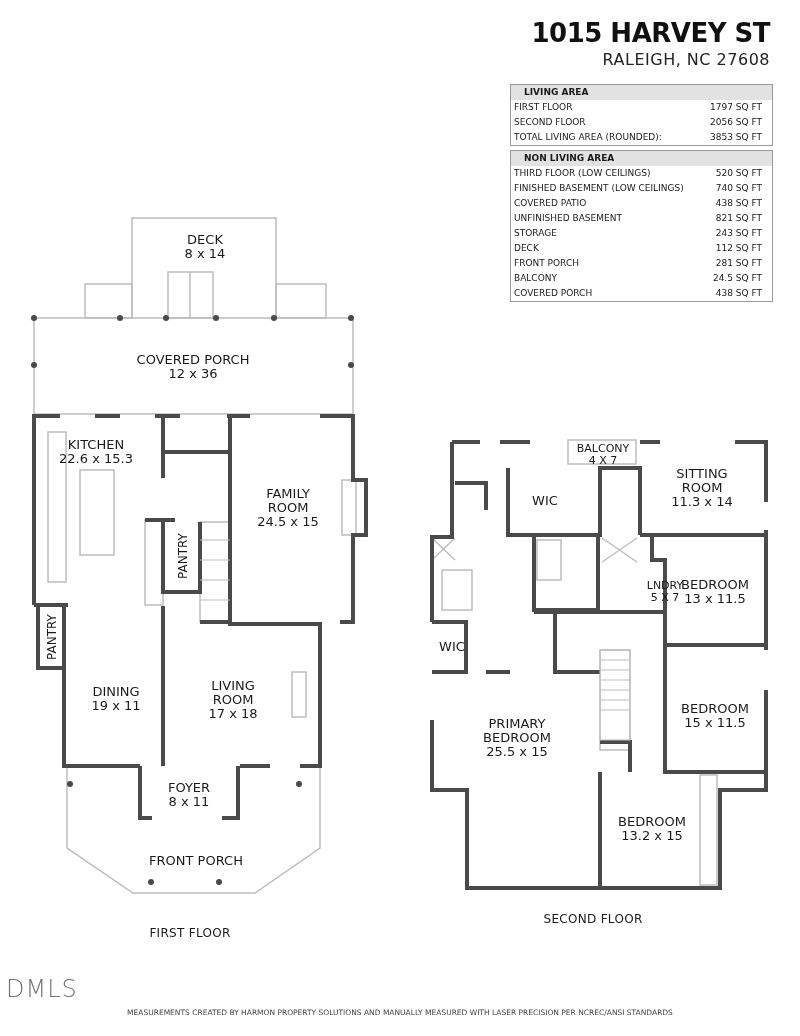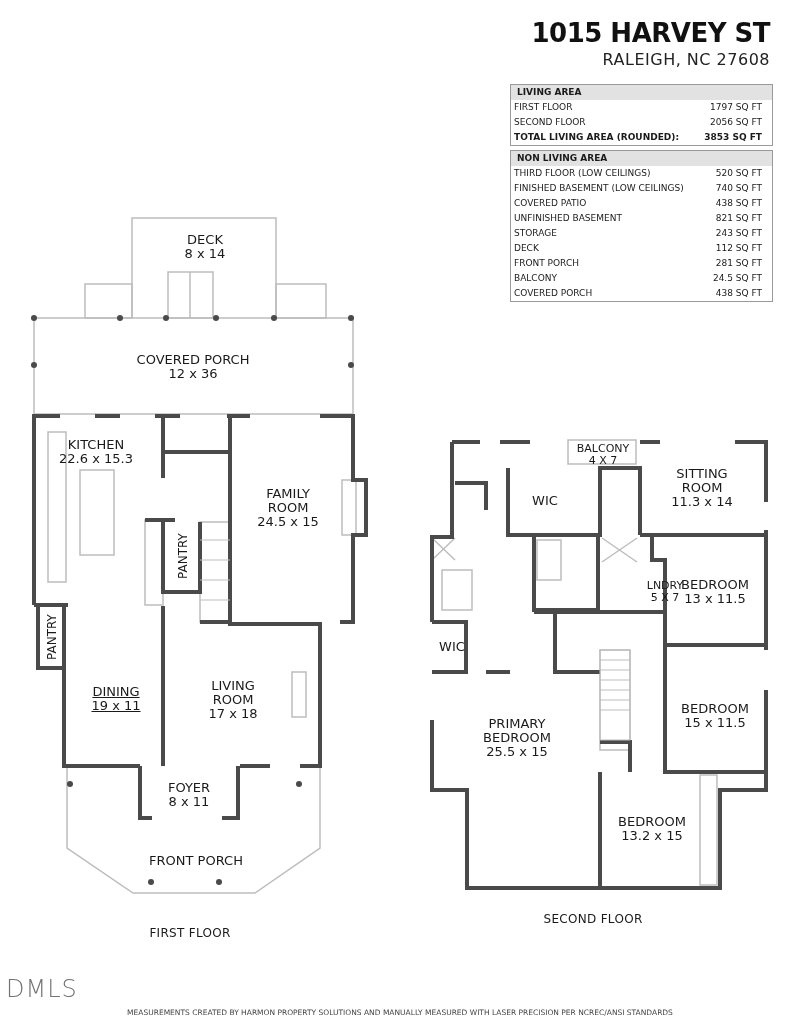"LIVING AREA" .tbl .hd { padding: 2px 6px -> 2px 13px }
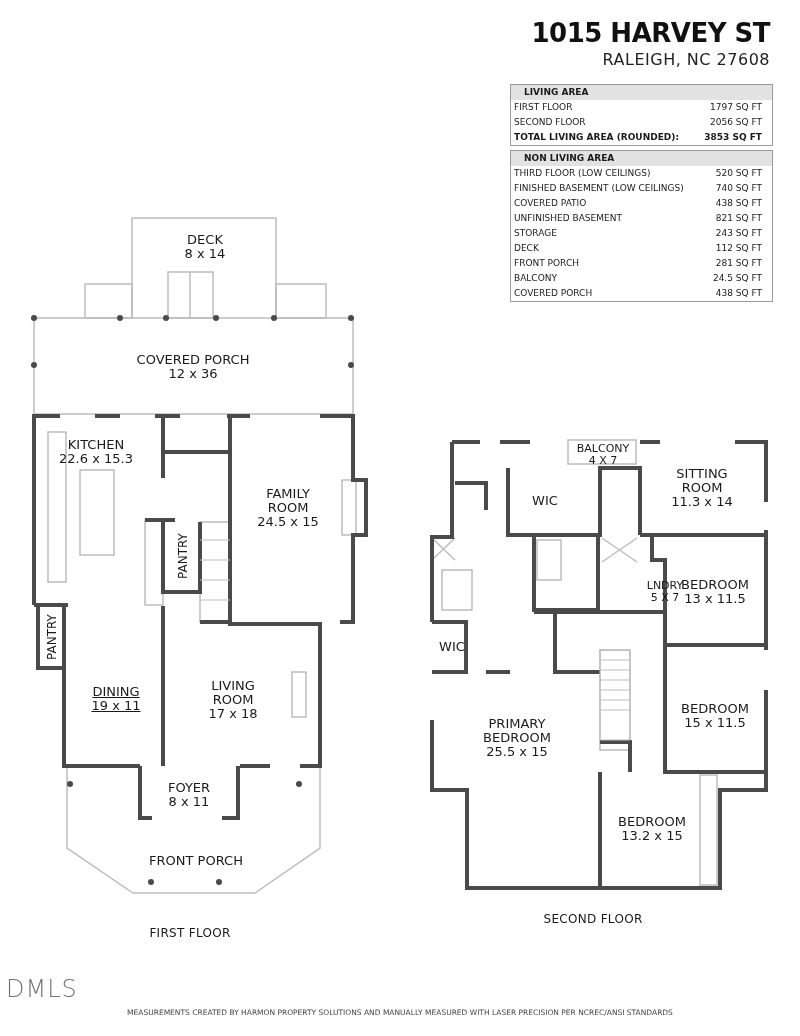"TOTAL LIVING AREA (ROUNDED):" .tbl .row.b { font-weight: bold -> normal }
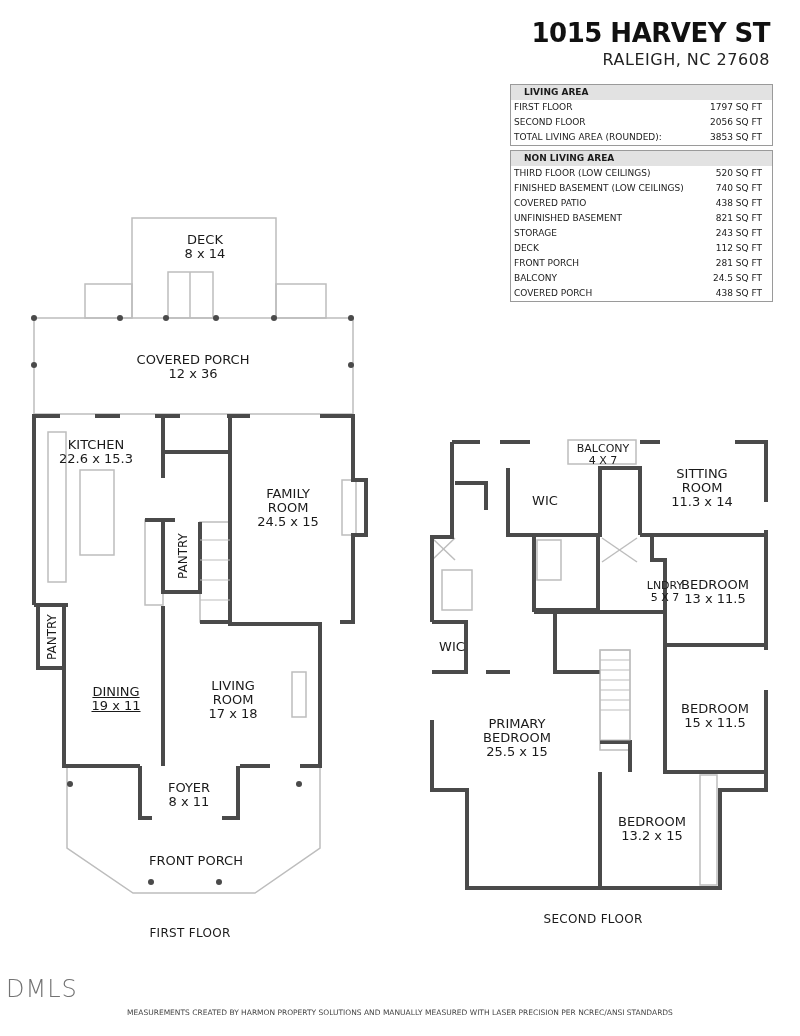"DINING" div.room { text-decoration: underline -> none }
